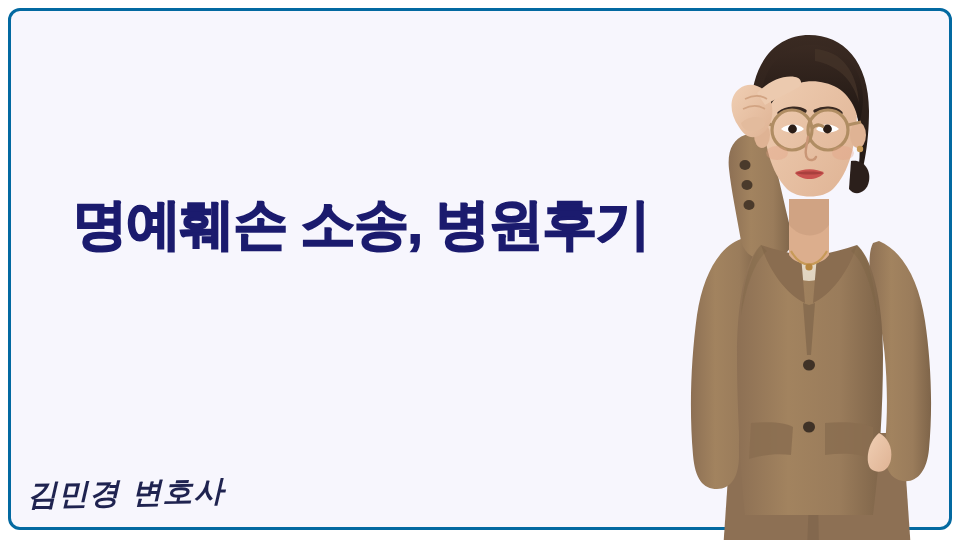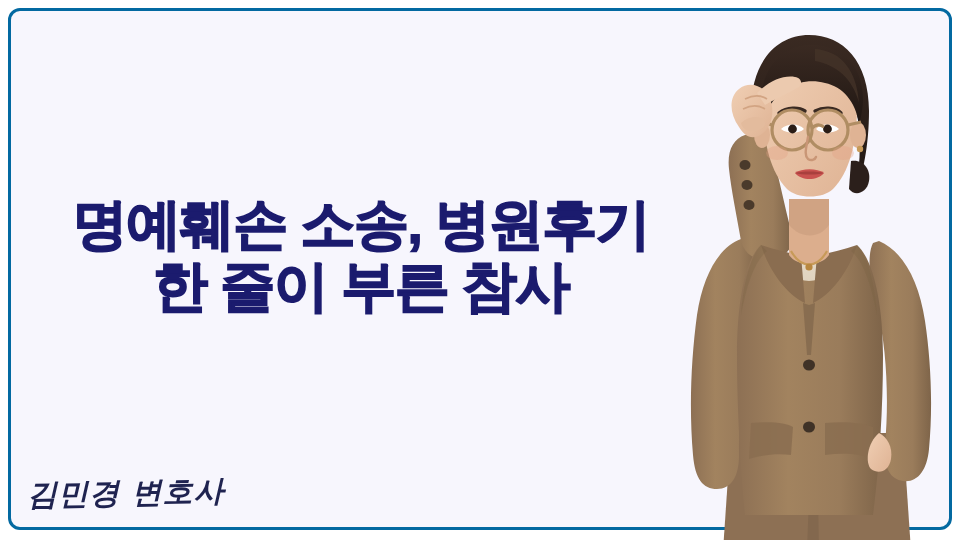"한 줄이 부른 참사" span.line { html: <span>한 줄이 부른 참사</span> -> none }
